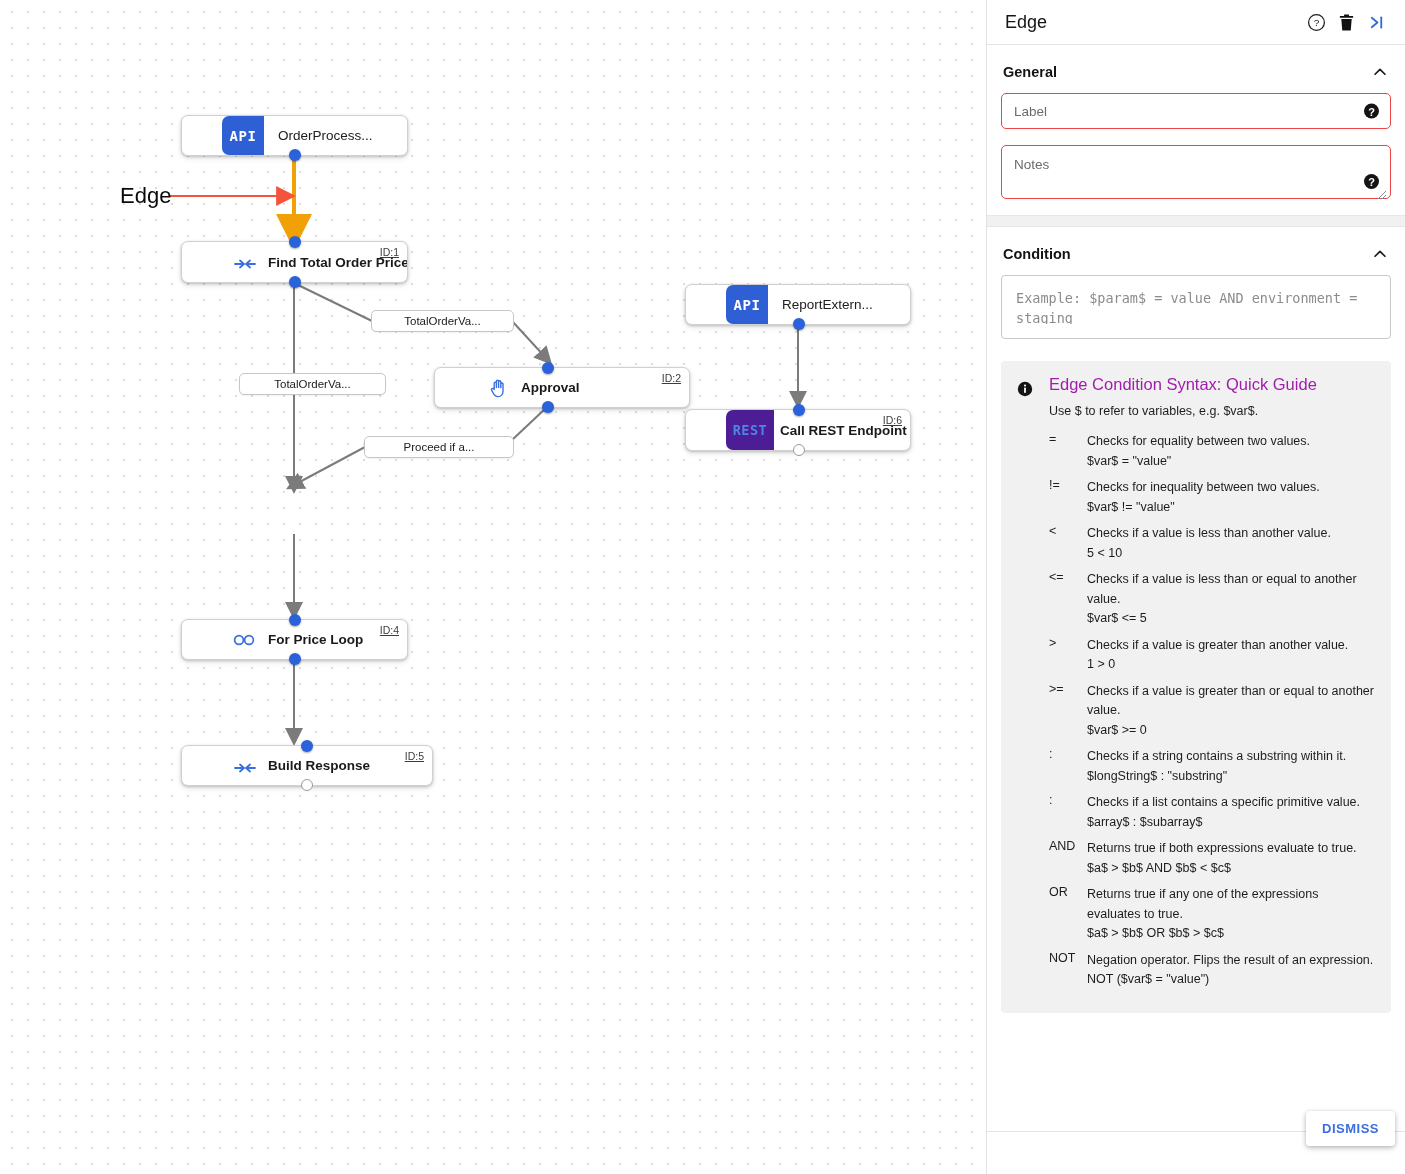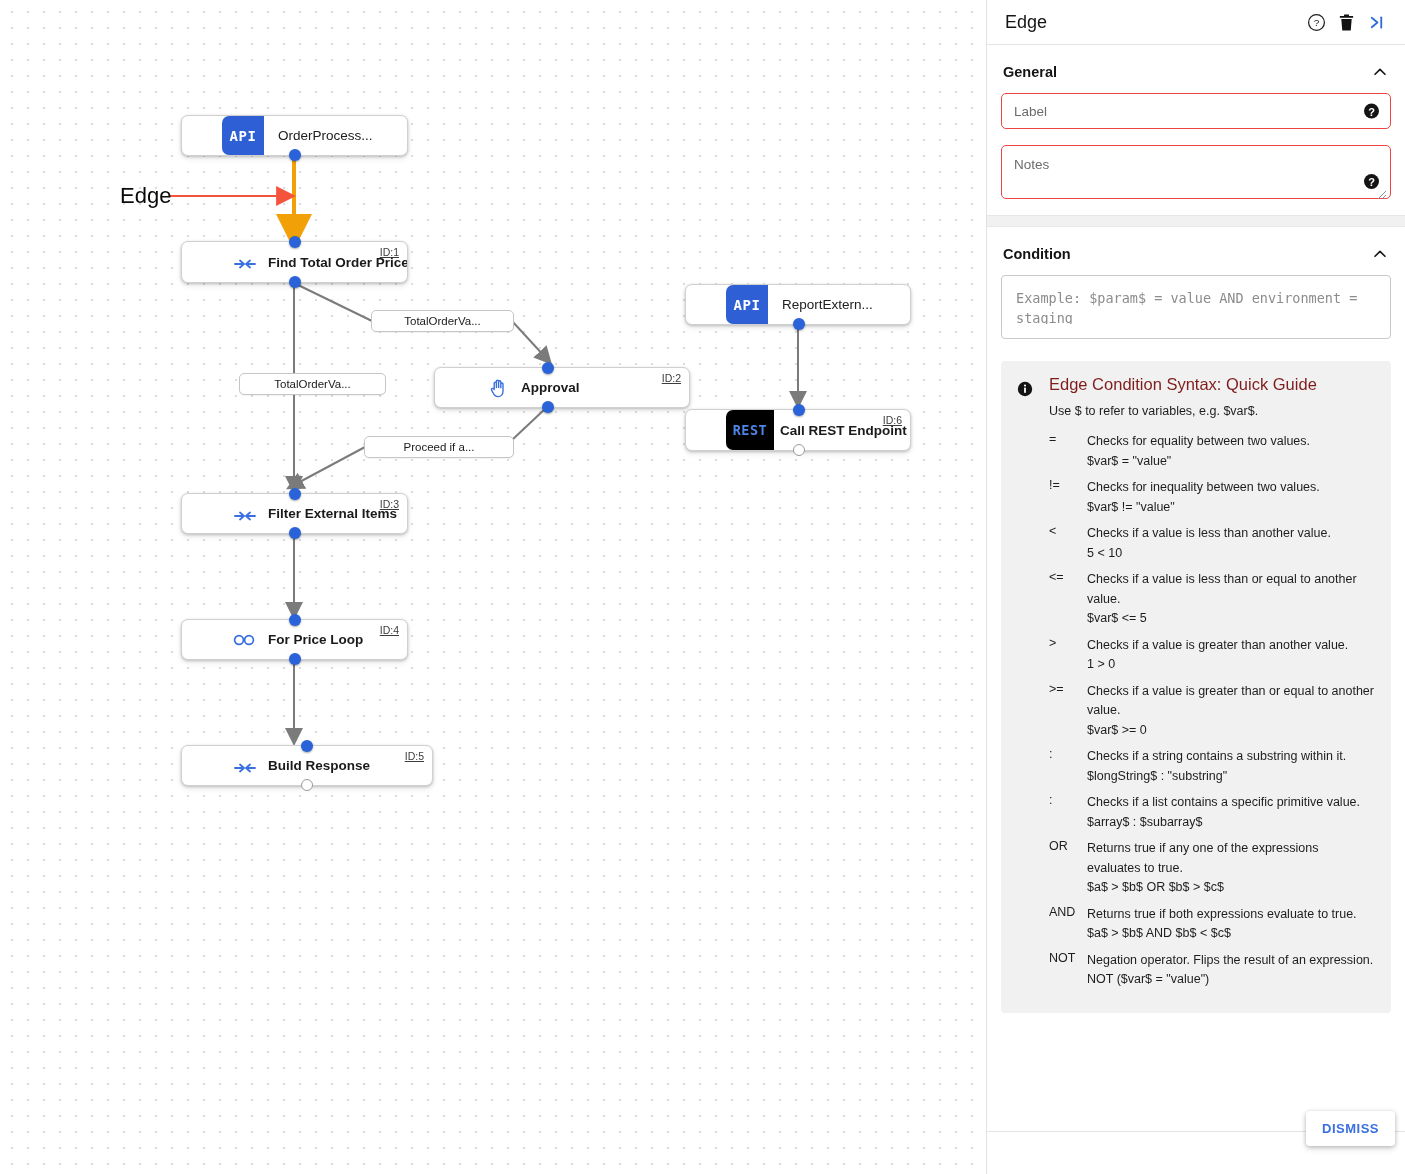"Edge Condition Syntax: Quick Guide" .guide-title { color: #7f1d1d -> #a21caf }
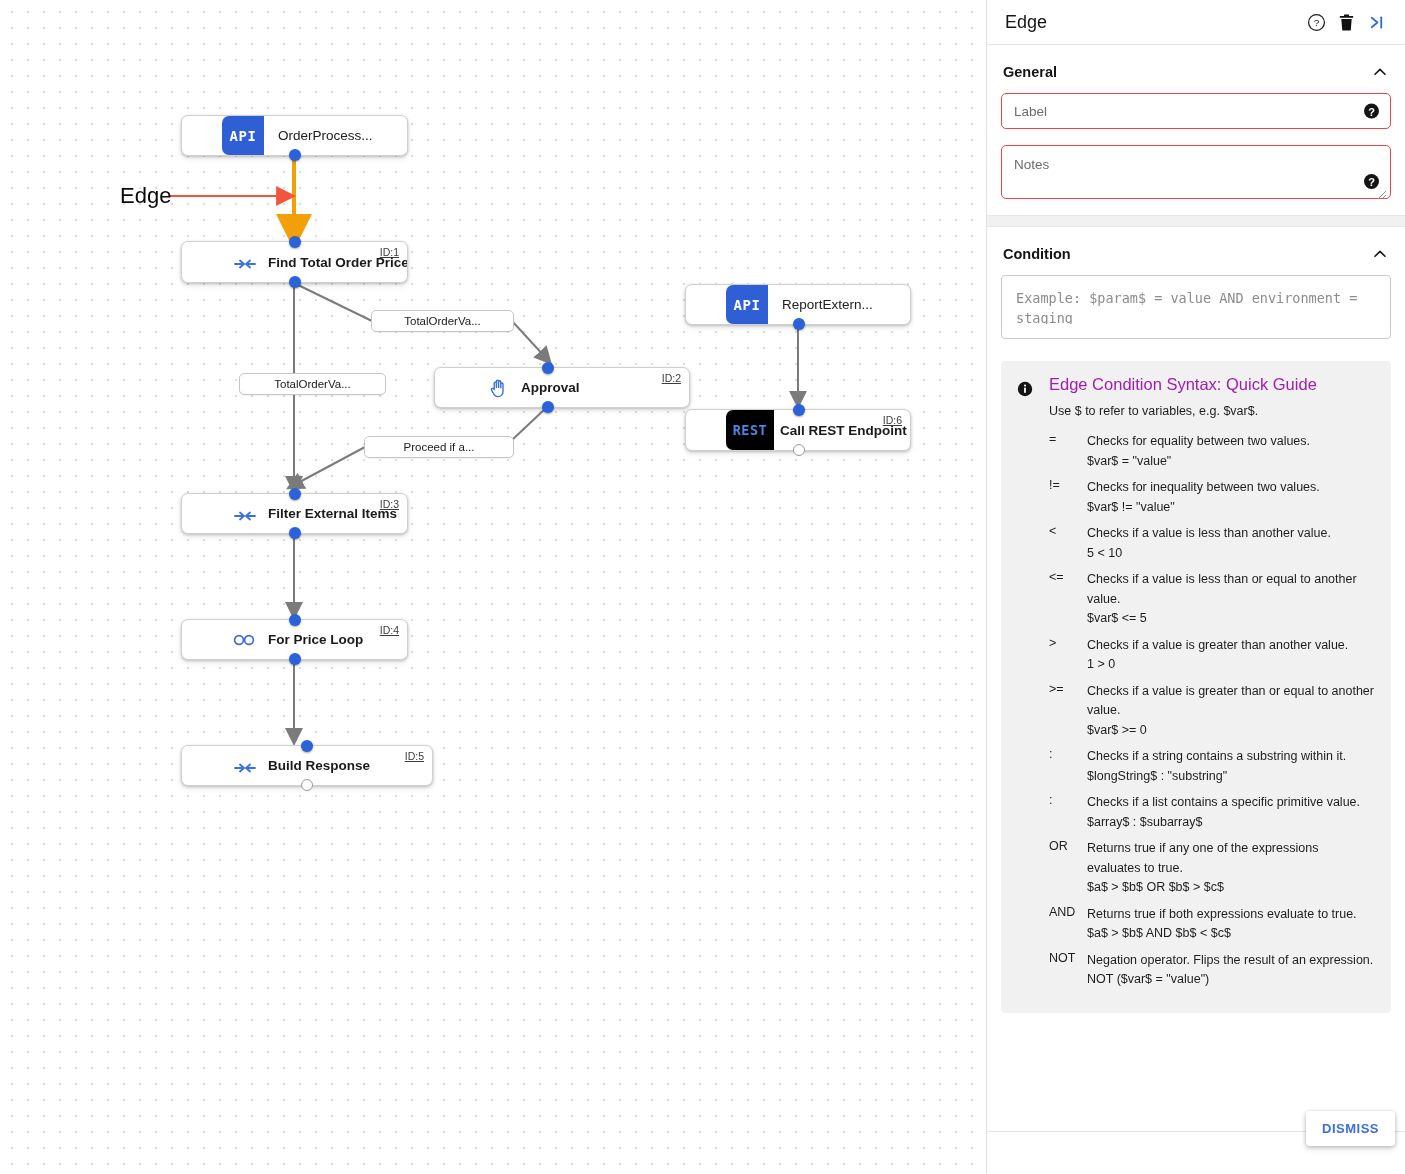"REST" .badge.rest { background: #000000 -> #4c1d95 }
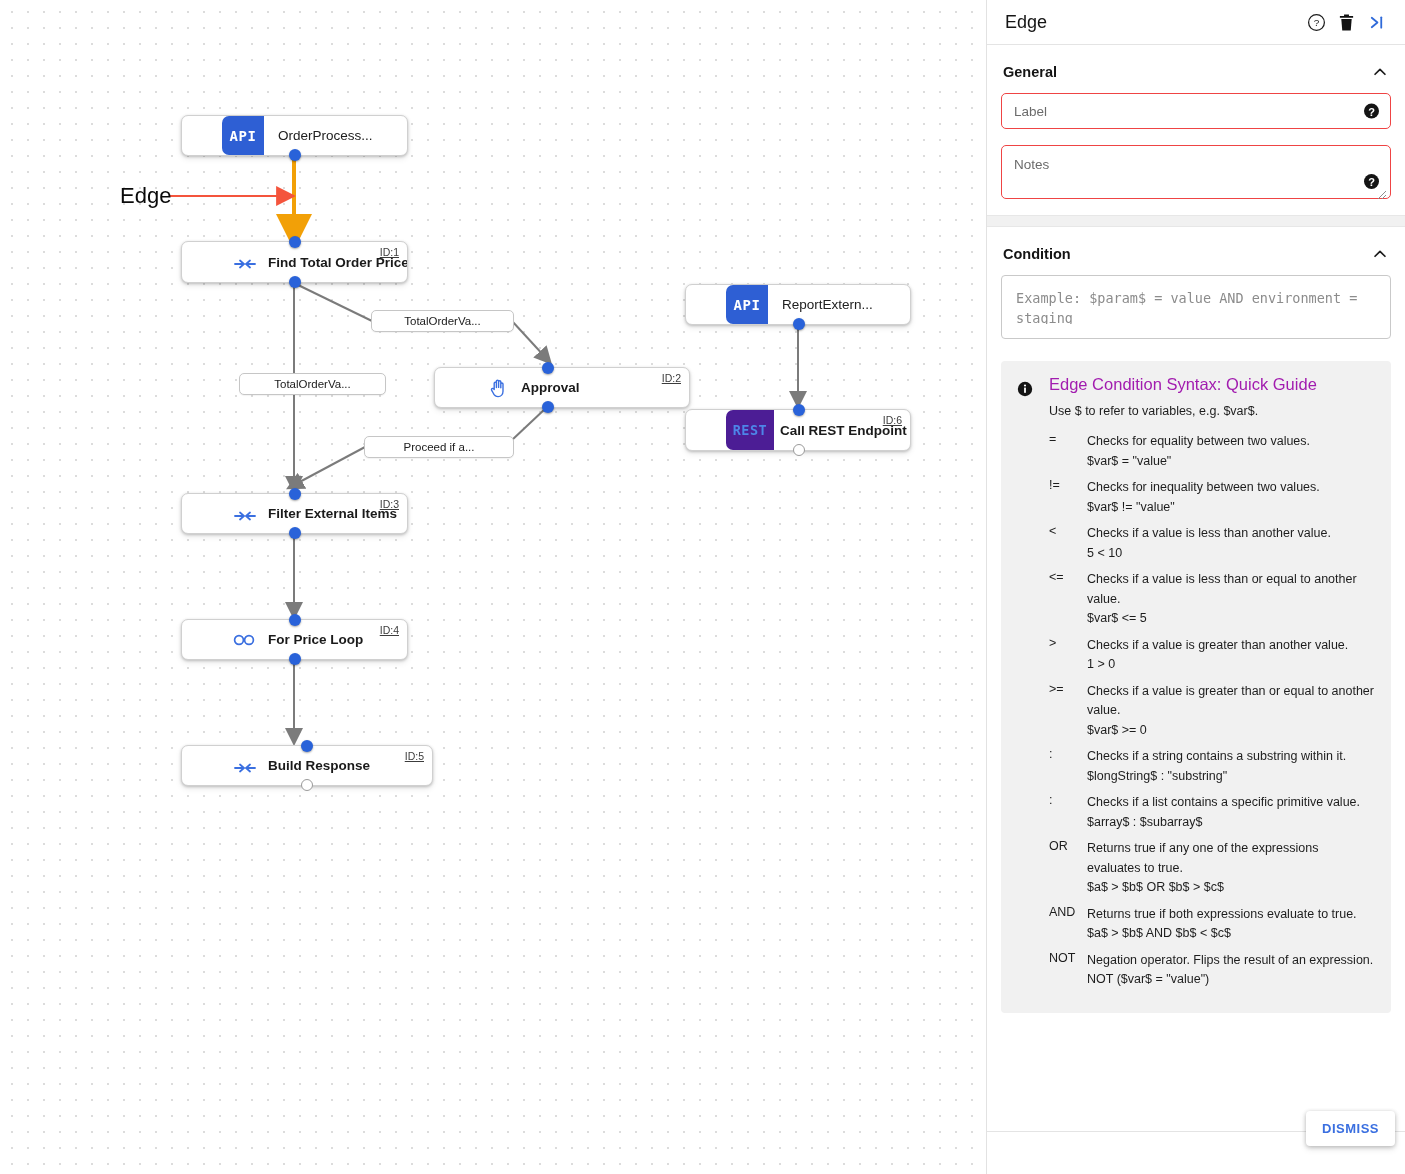"Filter External Items" div.node { html: <div> <div> <div> <svg> <g> <path></path> <path></path> <path></path> <path></path> </g> </svg> </div> <div>Filter External Items</div> <div>ID:3</div> </div> <div></div> <div></div> </div> -> none }
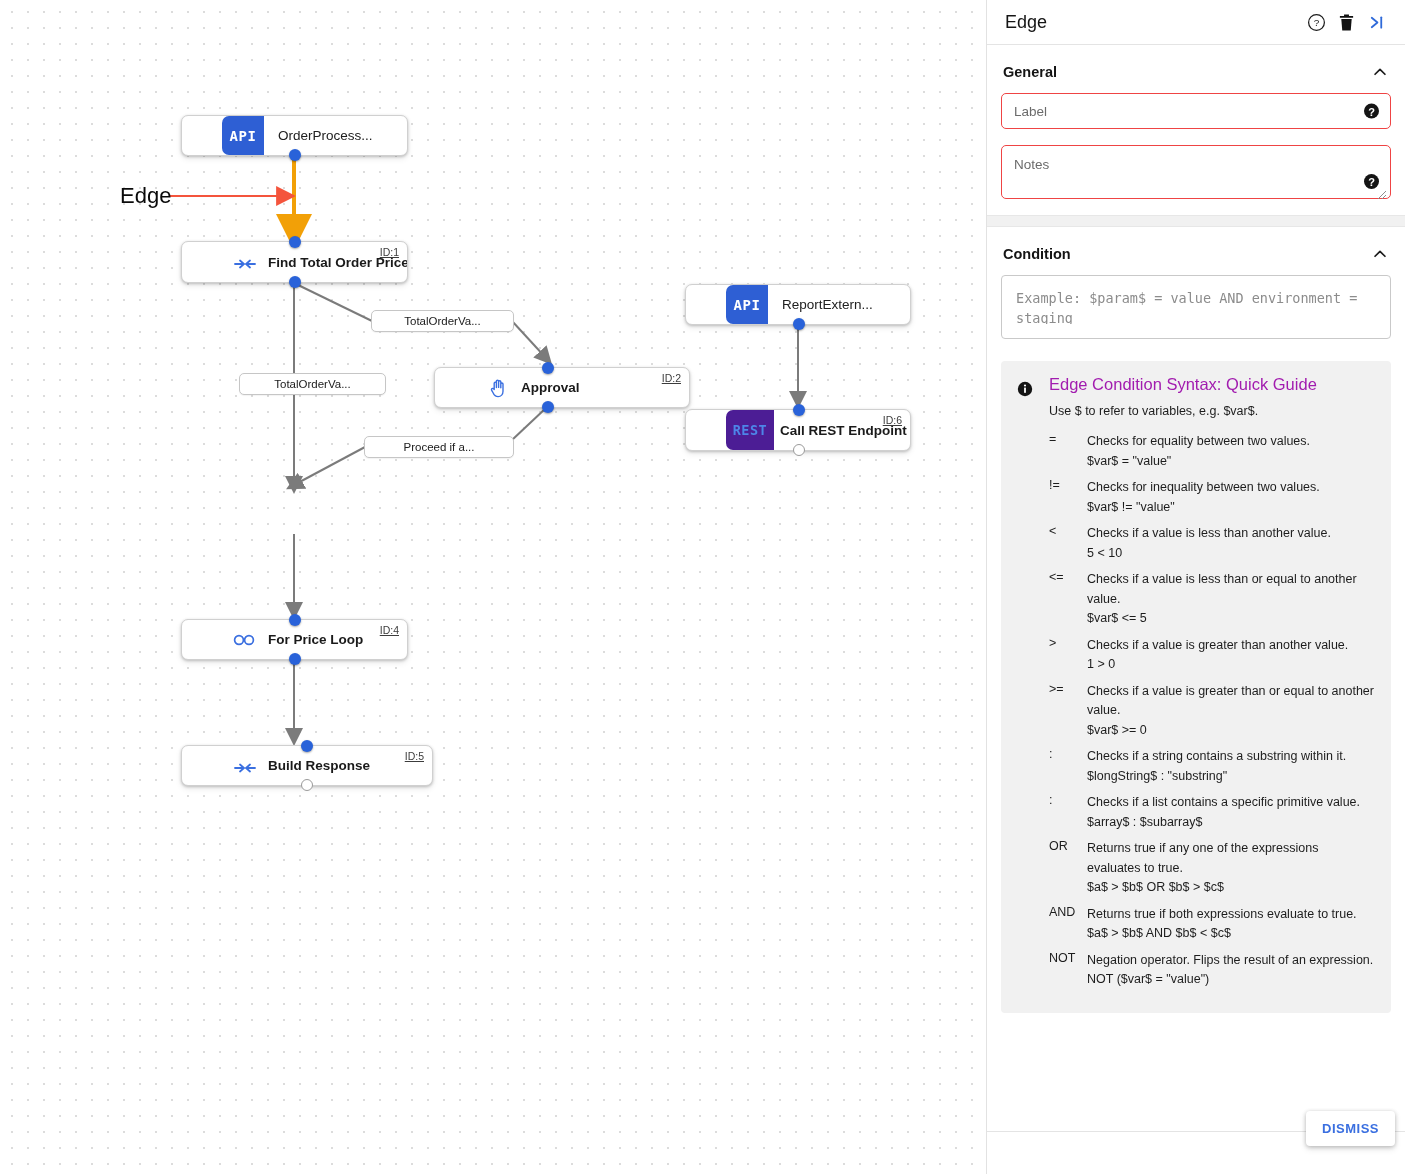"OR" div.op-row { order: before "AND" -> after "AND" }
